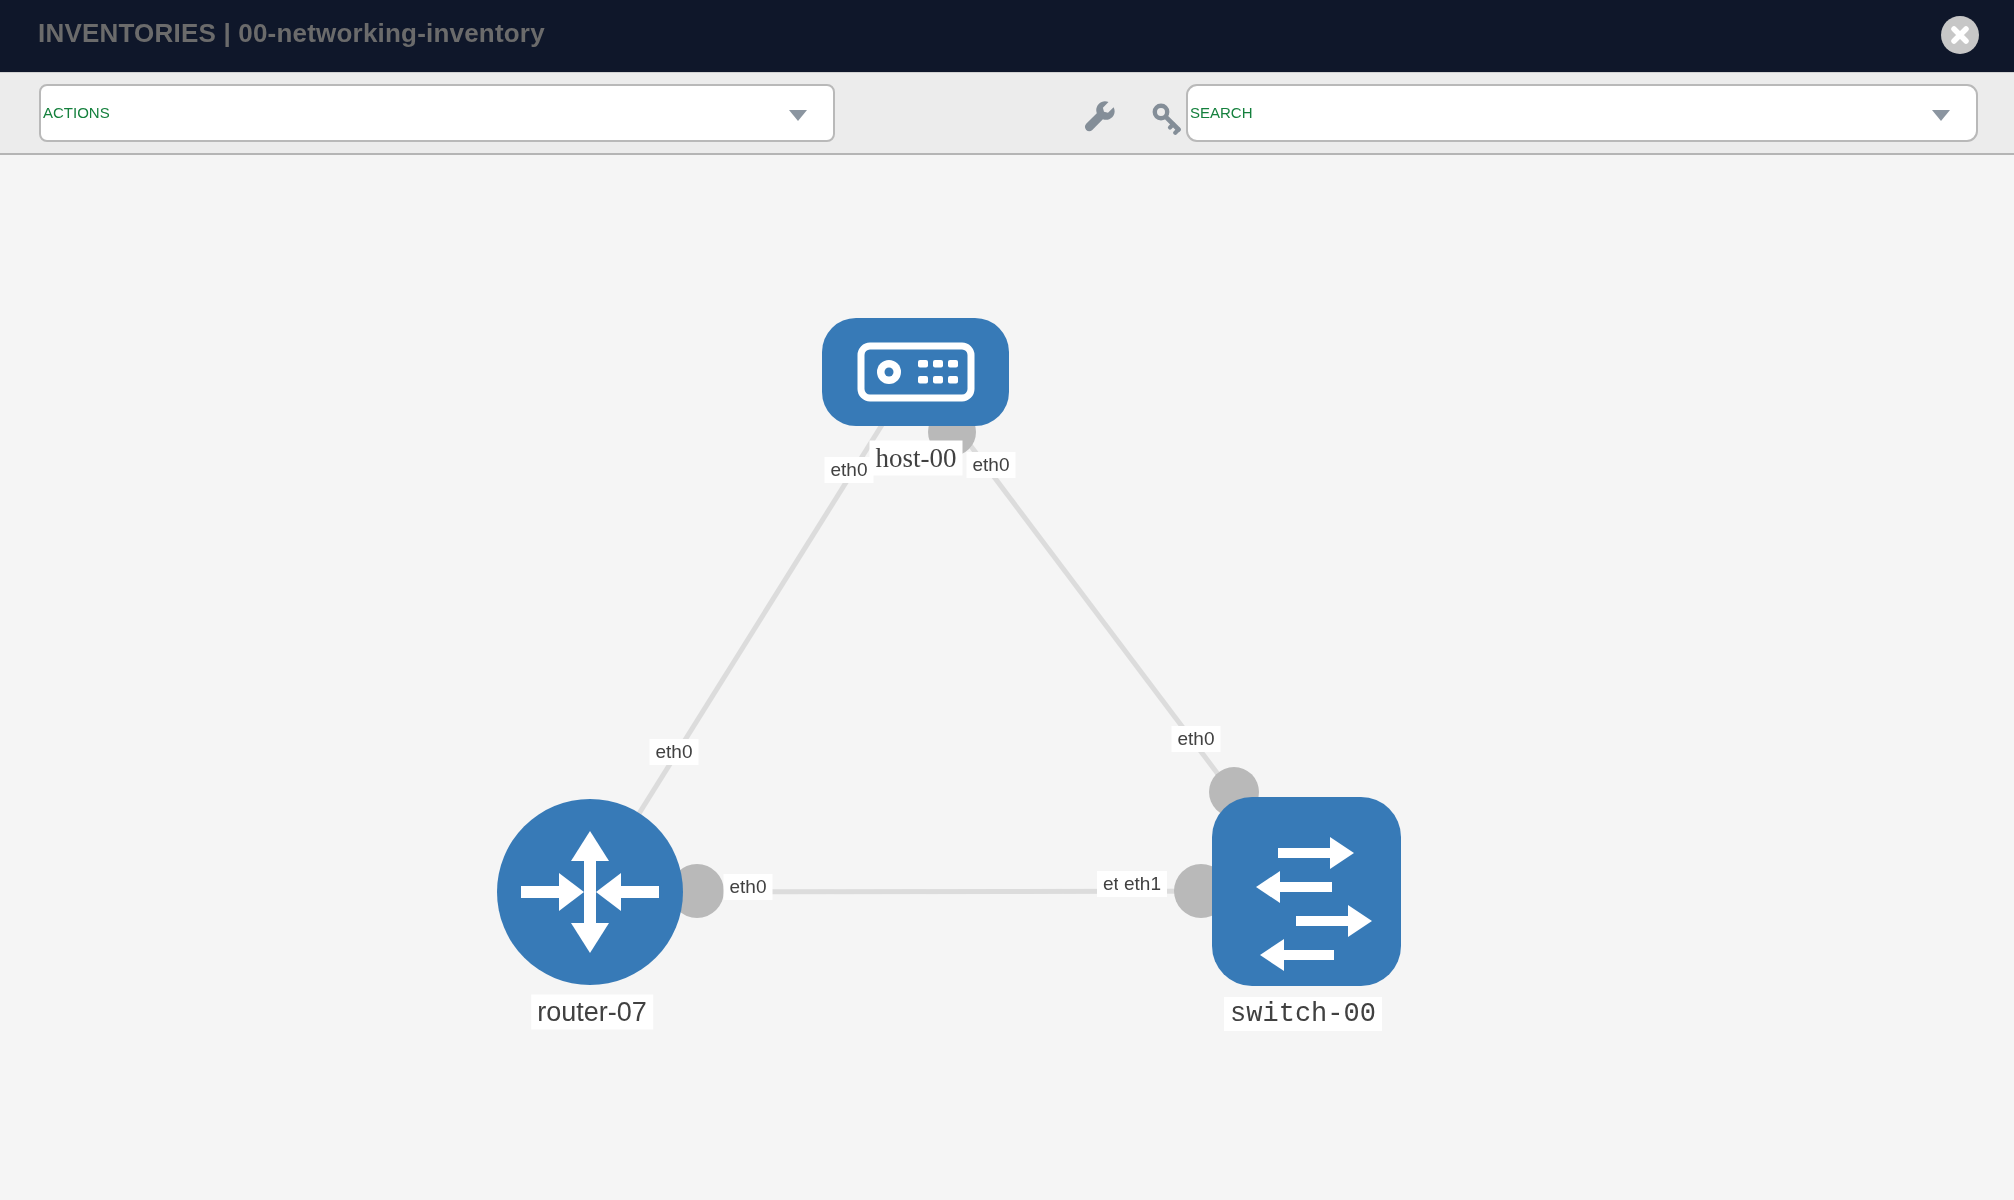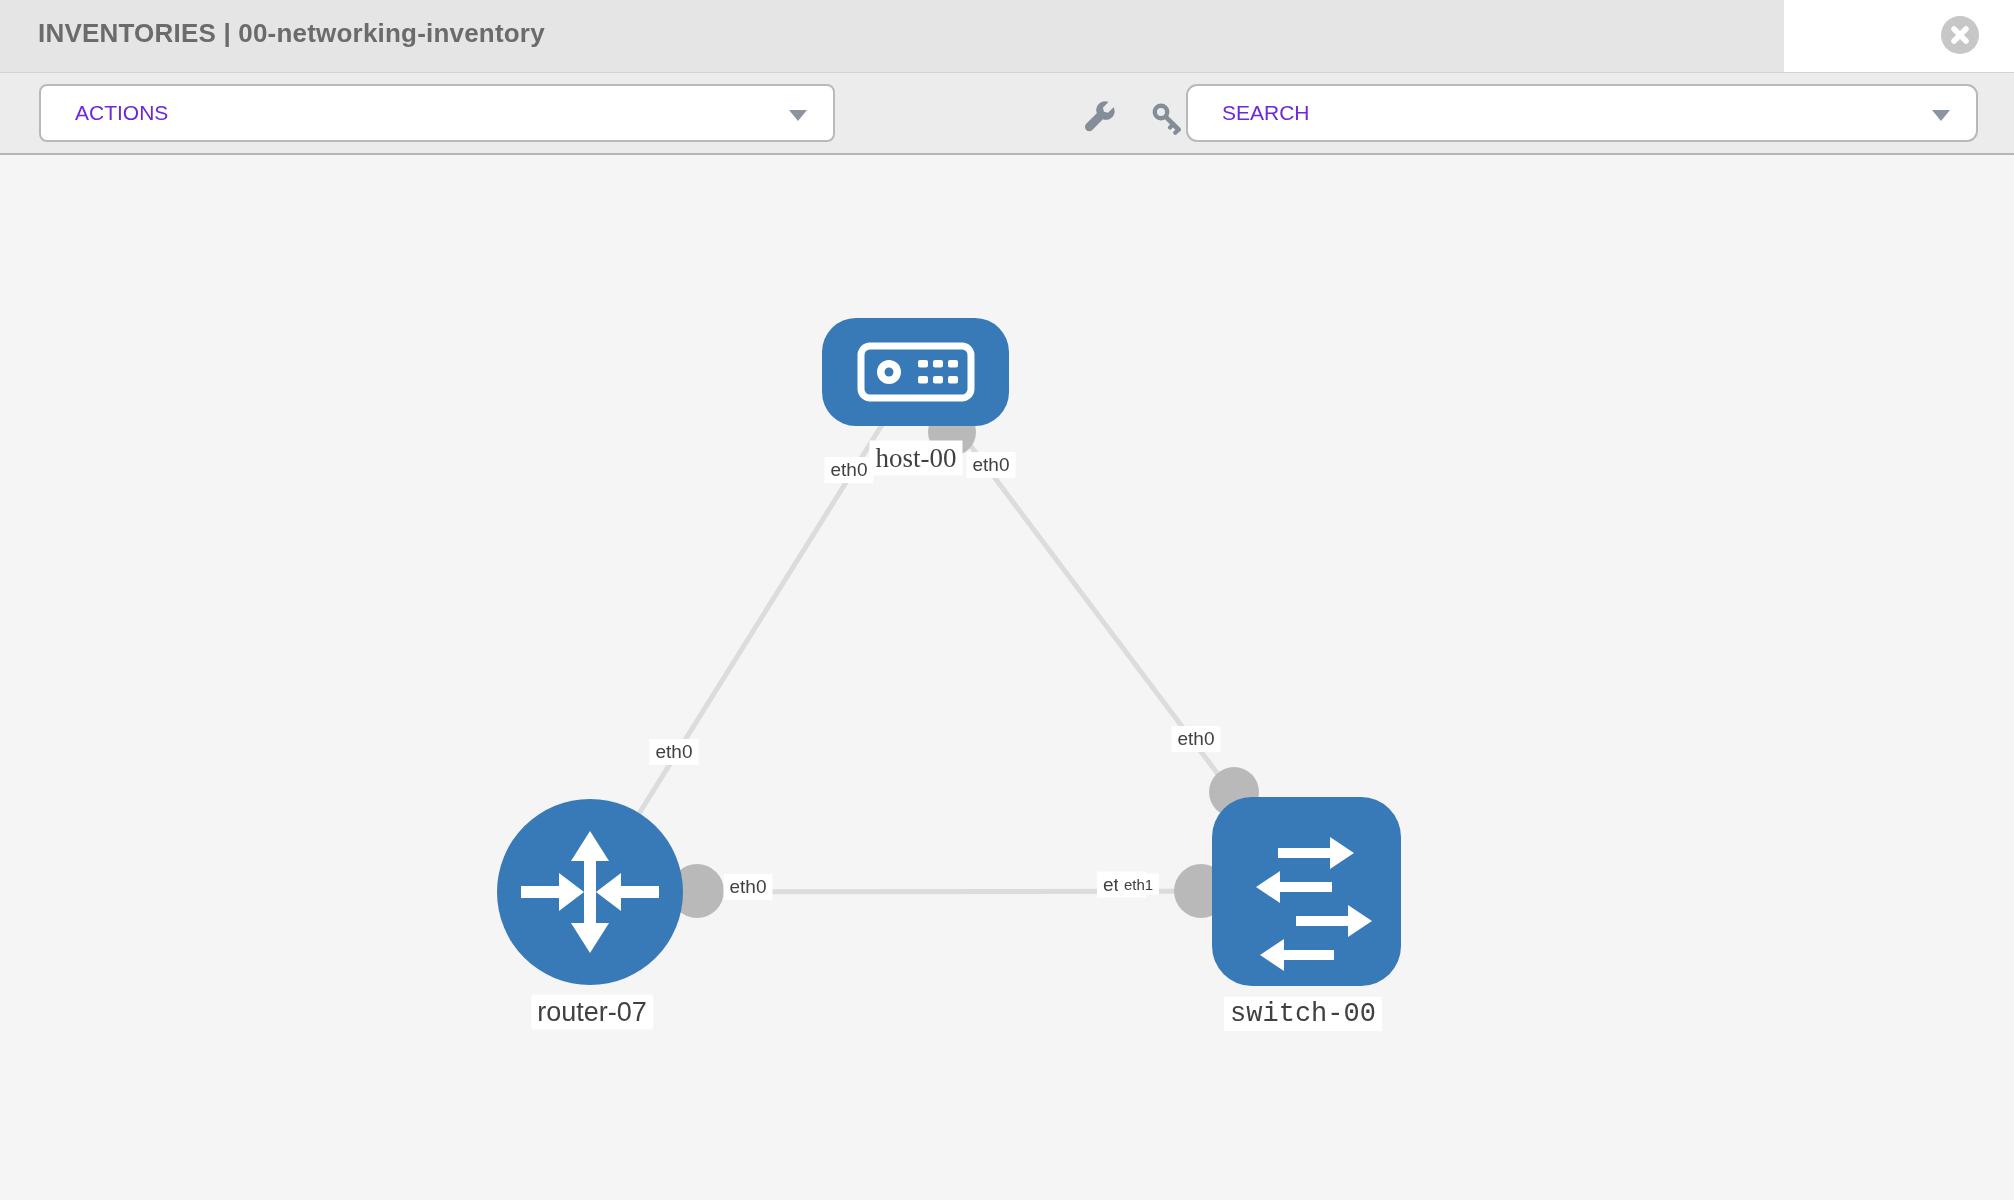"INVENTORIES | 00-networking-inventory" .header { background: #e5e5e5 -> #0f172a; width: 1784px -> 2014px }
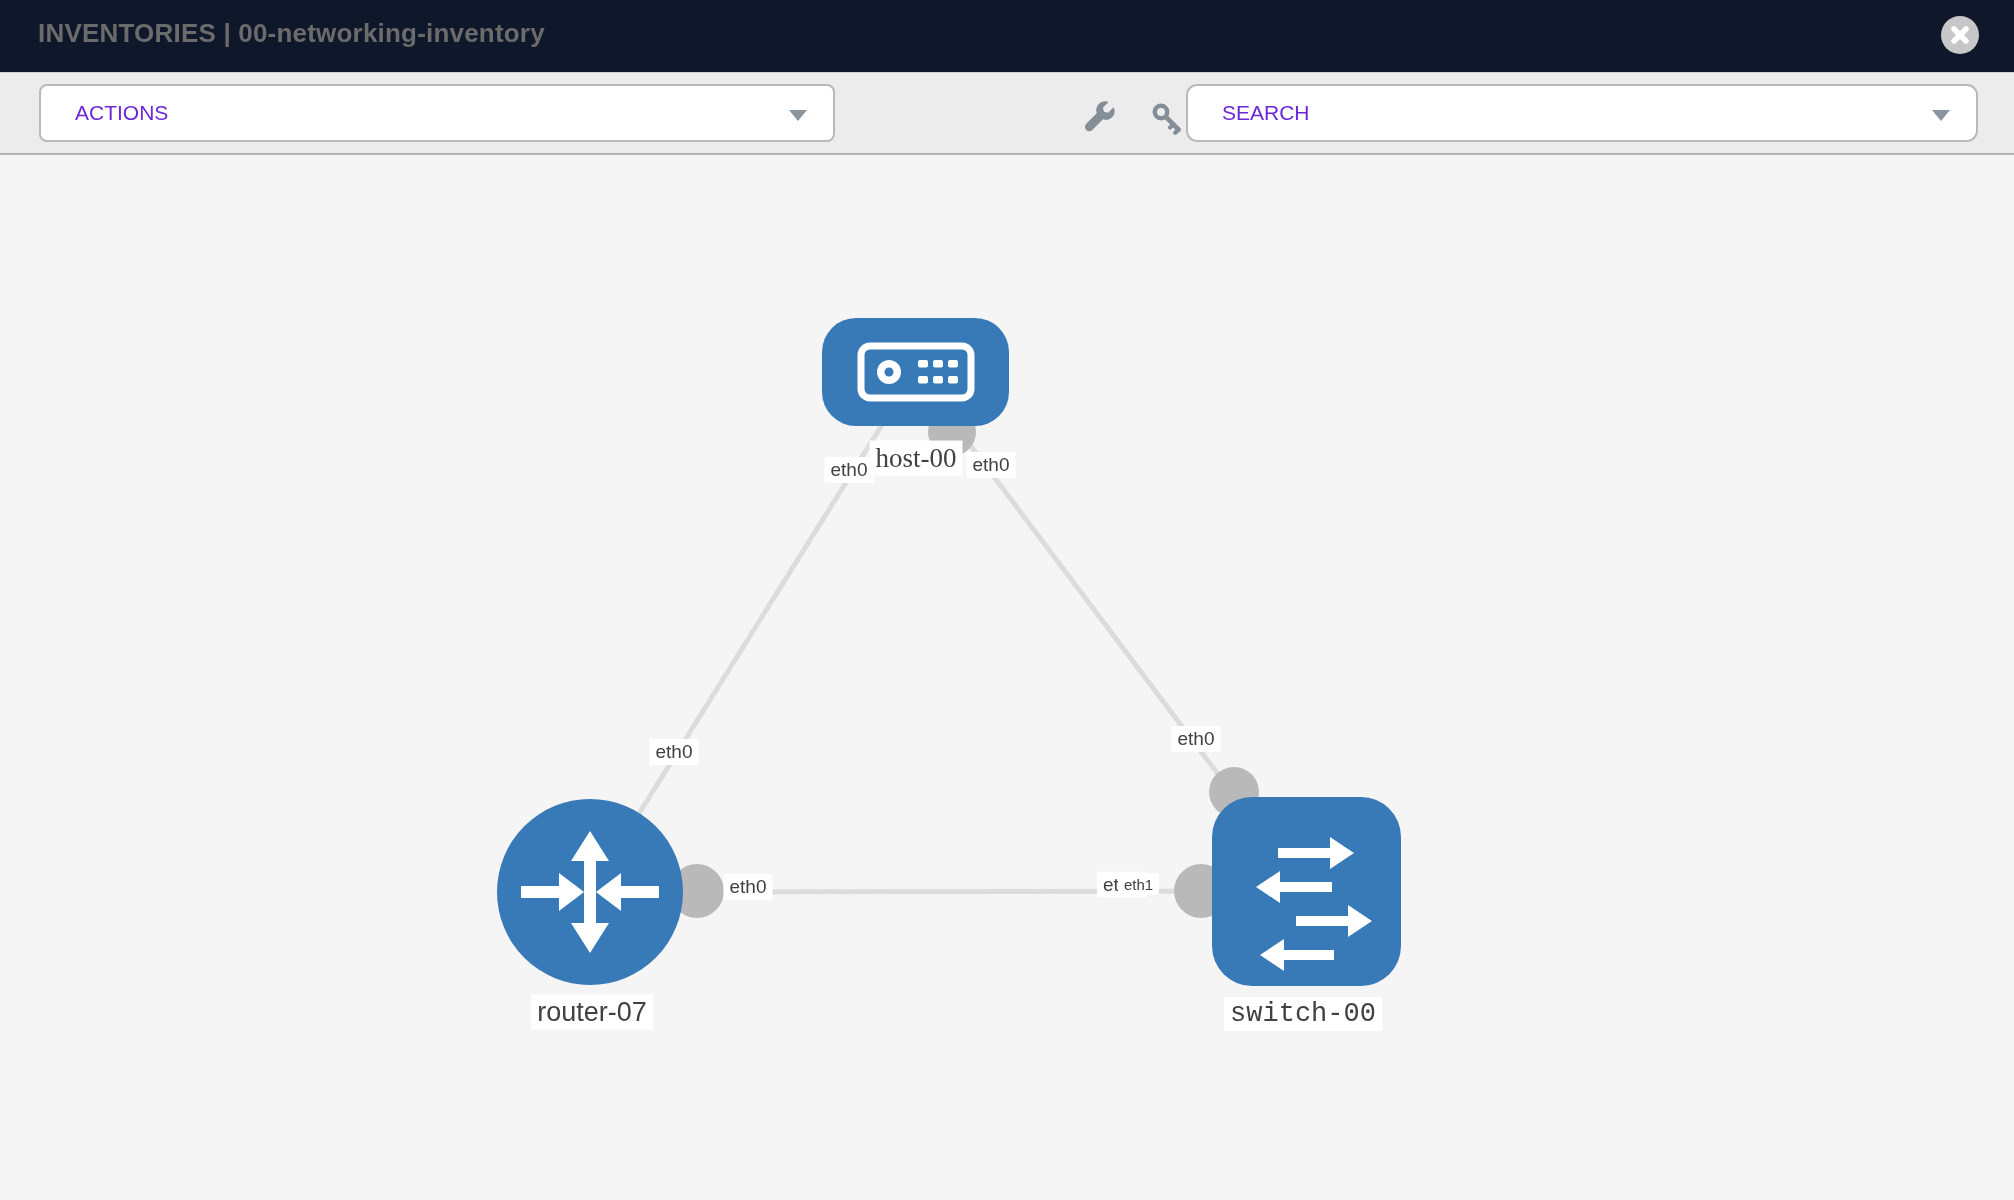"ACTIONS" .dd-text { color: #6d28d9 -> #15803d; font-size: 21px -> 15px; left: 34px -> 2px }
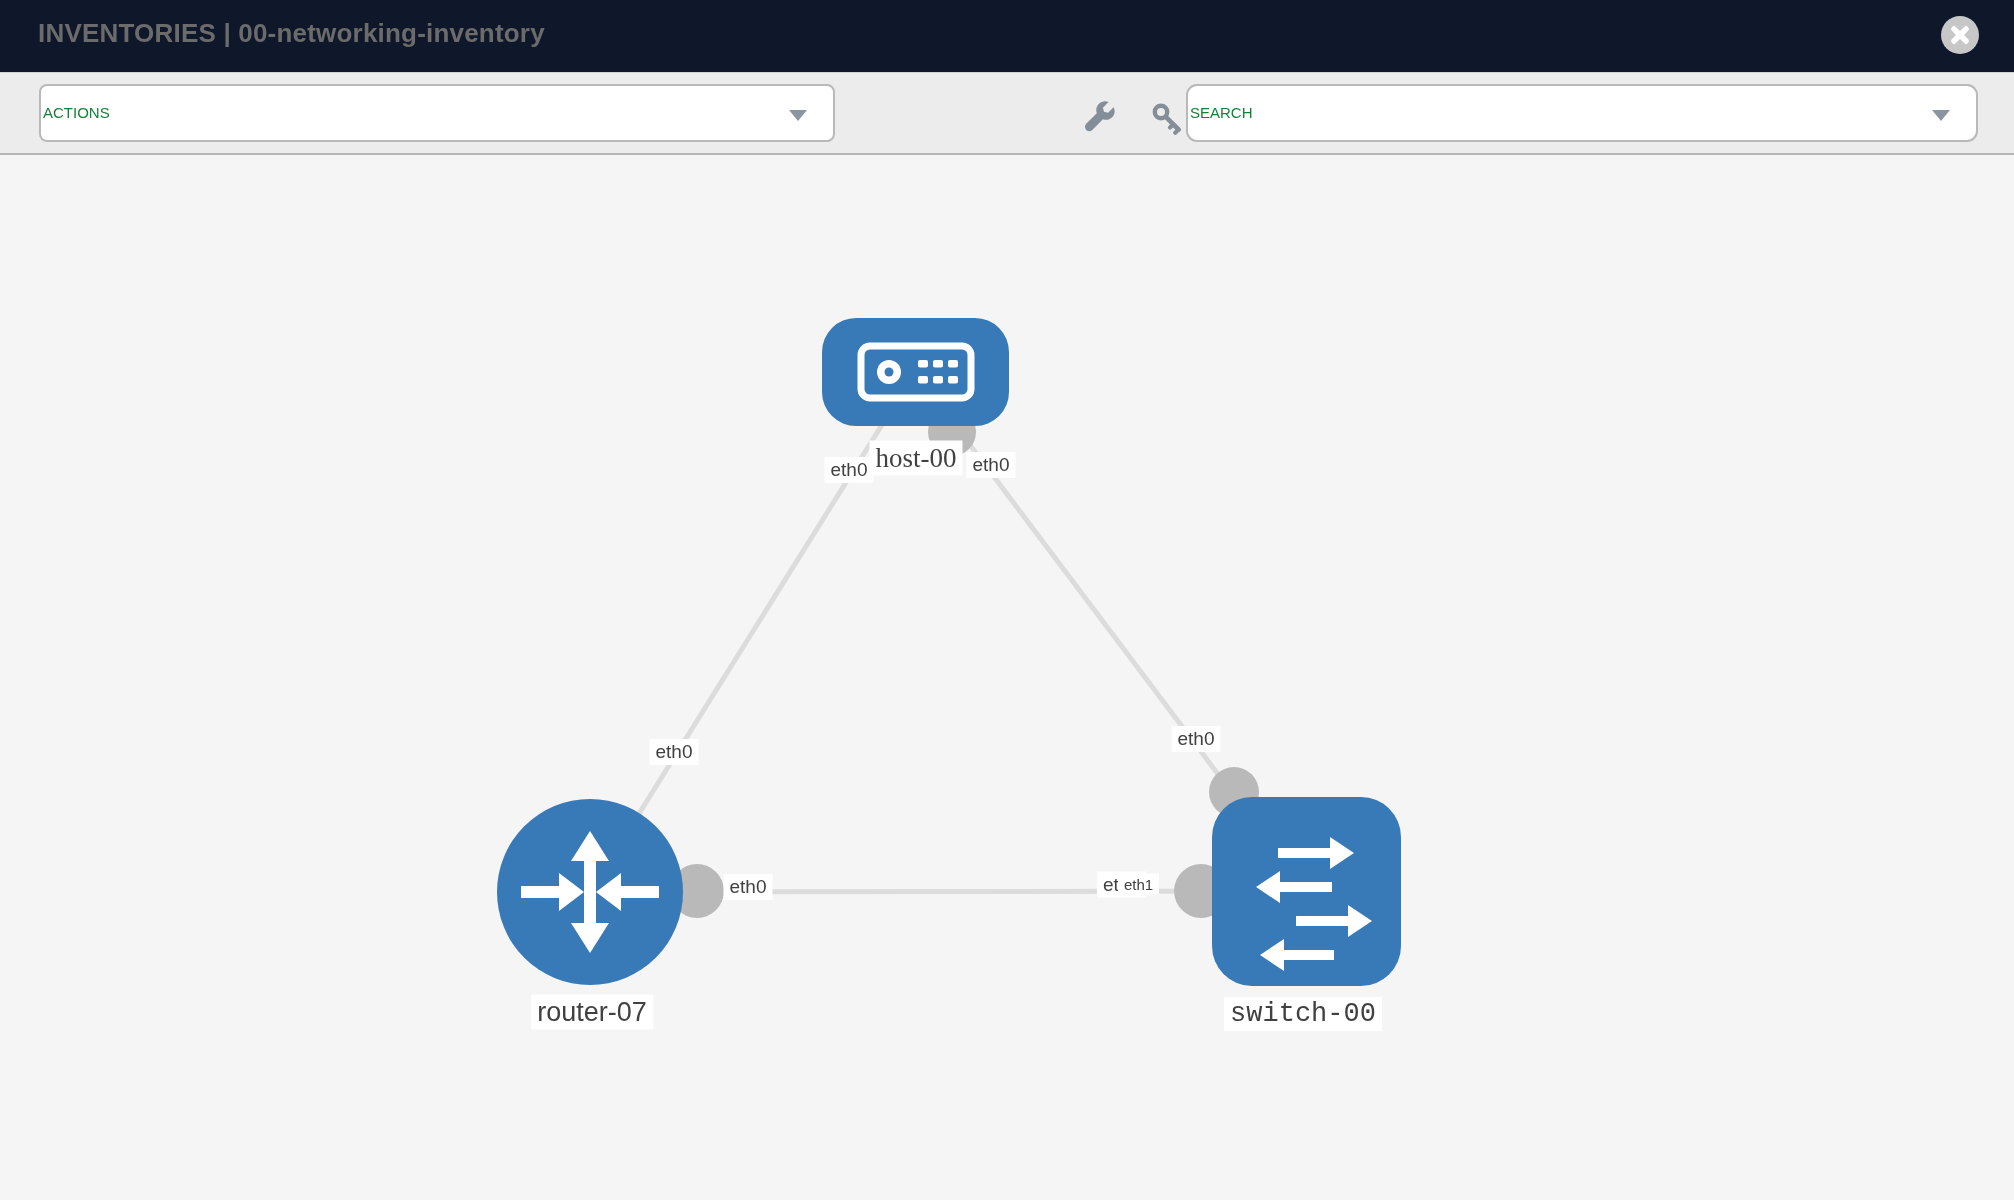"eth1" .overlap-front { font-size: 15px -> 19px }
